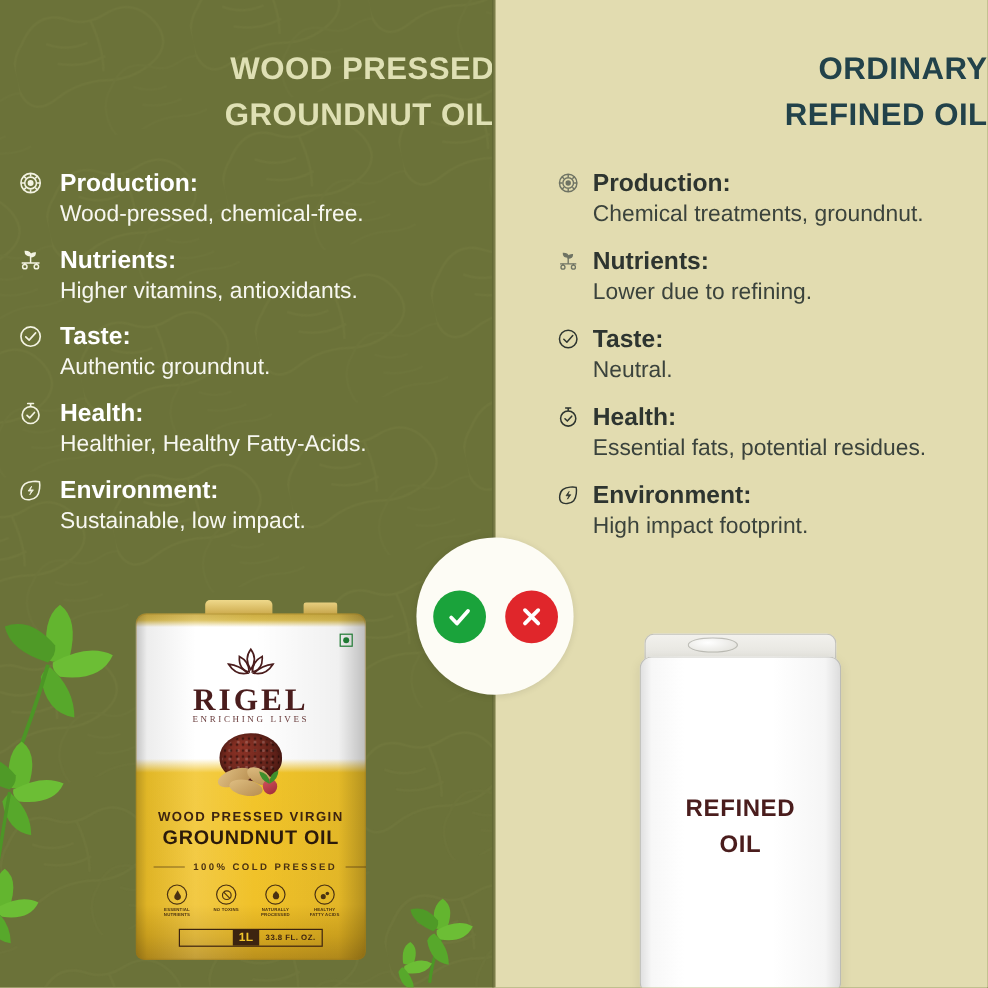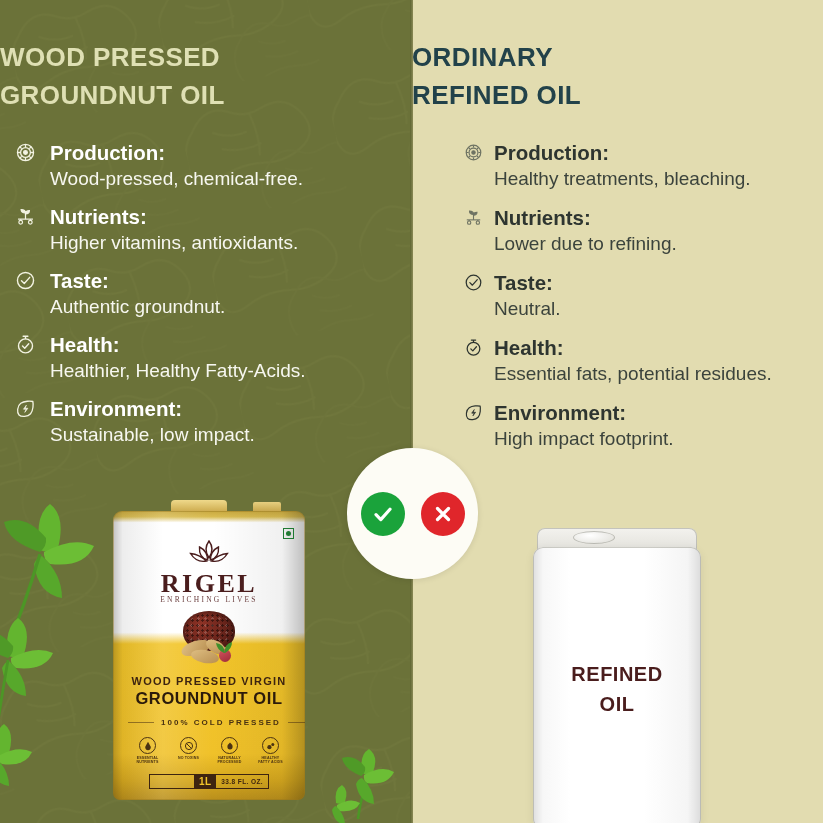"WOOD PRESSED" .heading { text-align: left -> right }
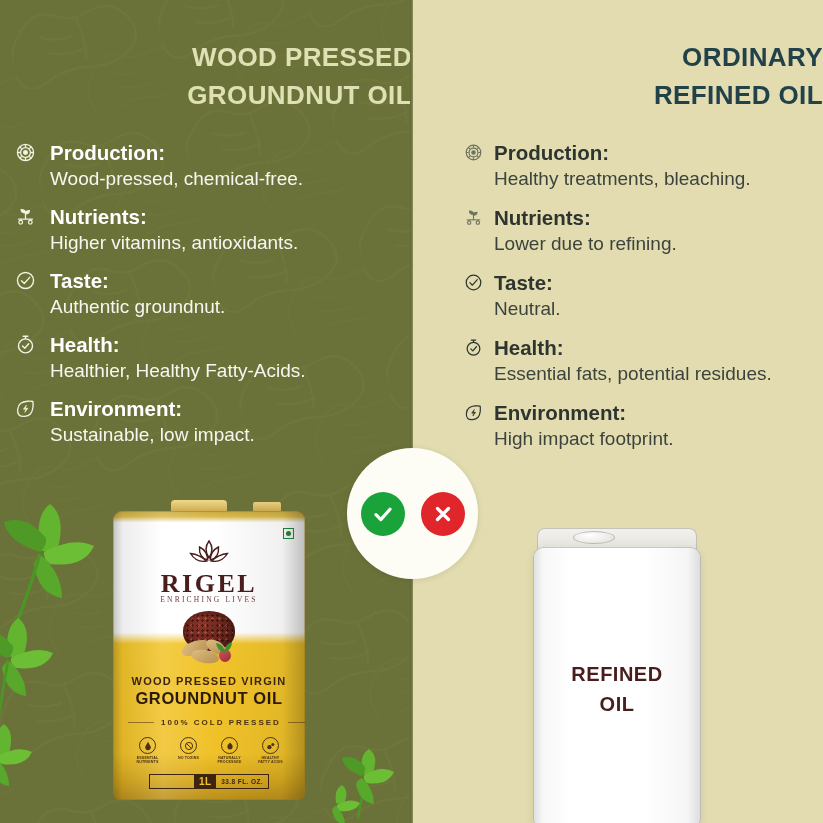"Healthy treatments, bleaching." div.item-desc { text: Healthy treatments, bleaching -> Chemical treatments, groundnut }
